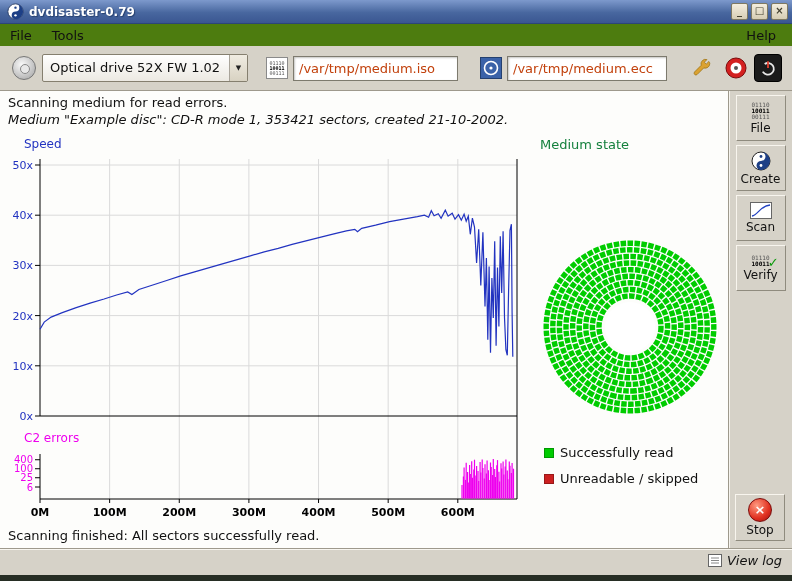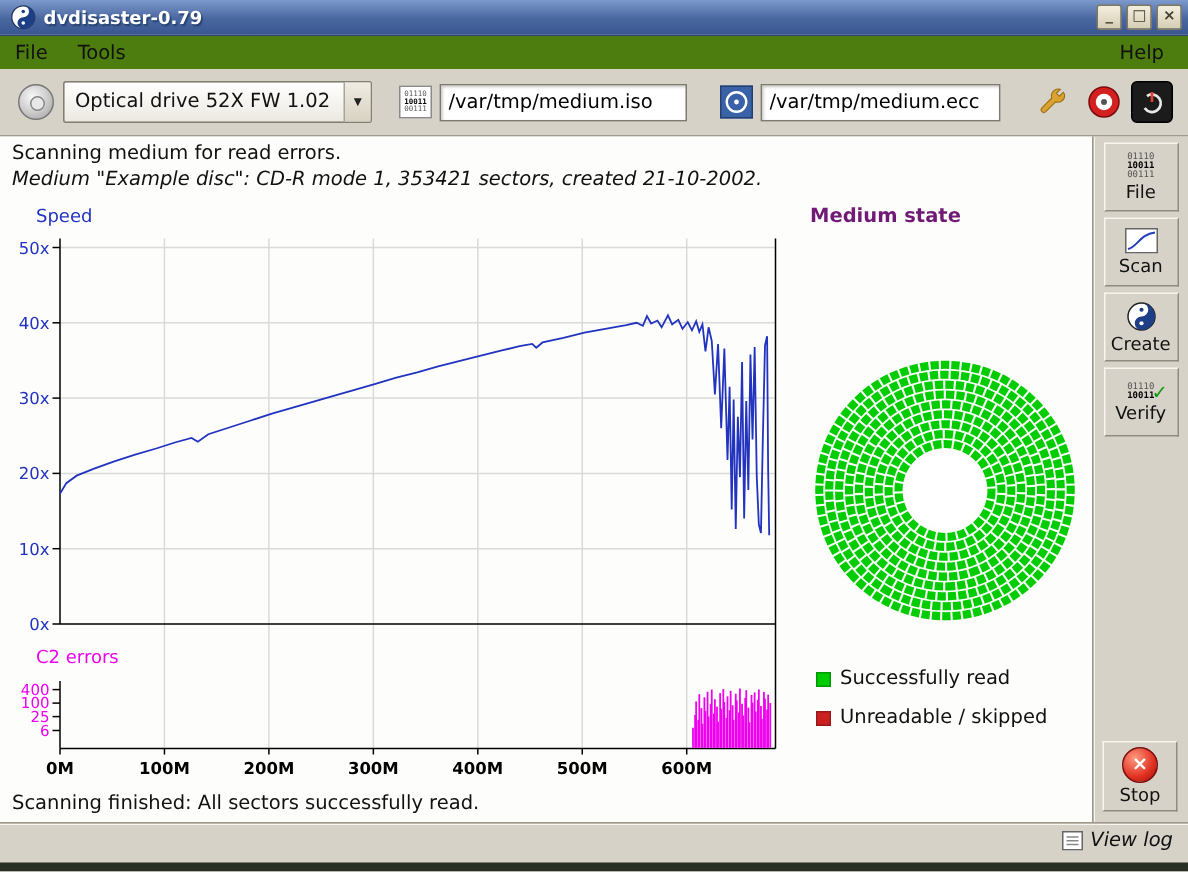"/var/tmp/medium.iso" .entry { color: #000000 -> #c2410c }
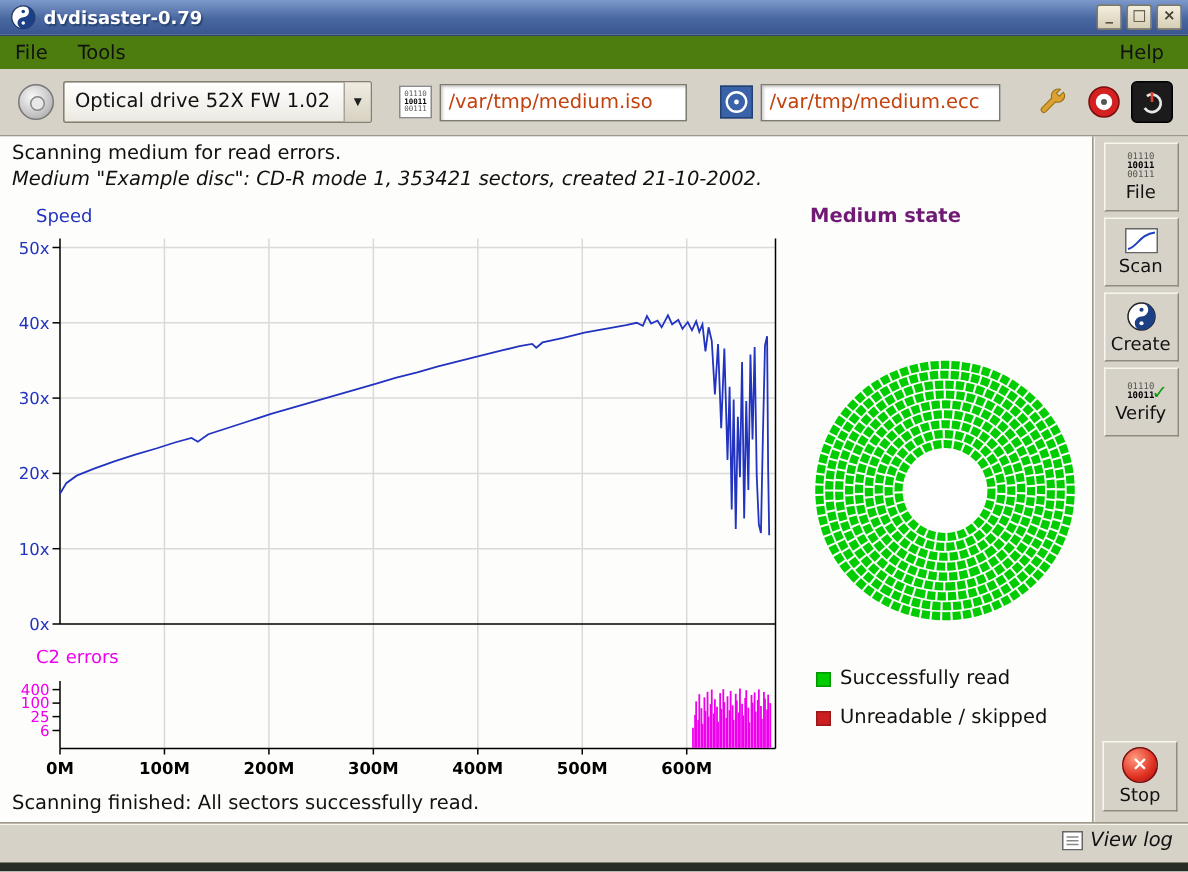"Medium state" .medtitle { color: #701a75 -> #15803d; font-weight: bold -> none }
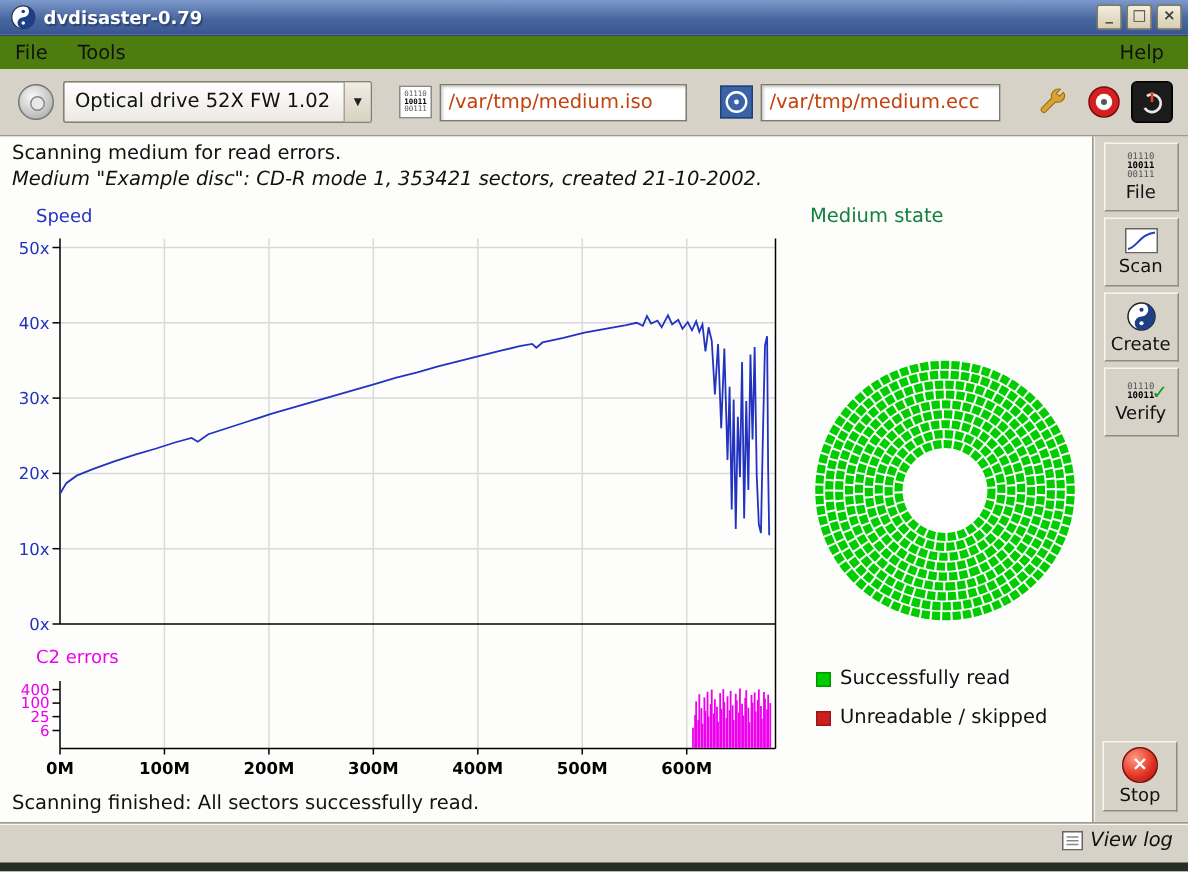"Scan" div.toolbtn { order: before "Create" -> after "Create" }
